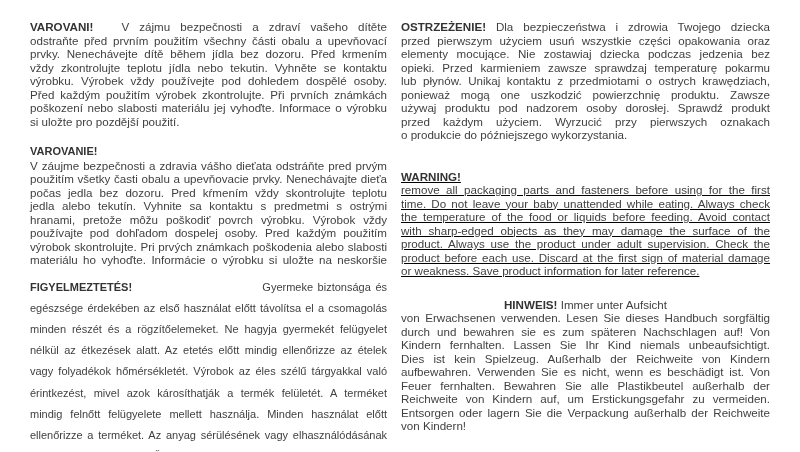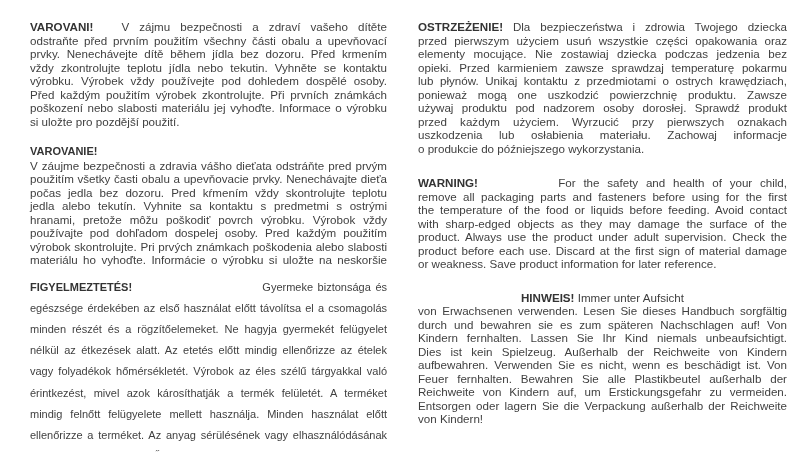"VAROVANI! V zájmu bezpečnosti a" .page { gap: 31px -> 14px }
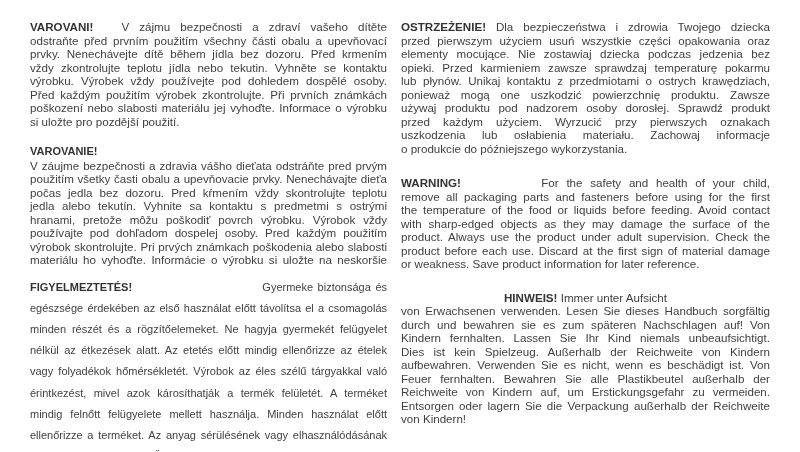"uszkodzenia lub osłabienia materiału." div.line { html: <div>uszkodzenia lub osłabienia materiału. Zachowaj informacje</div> -> none }
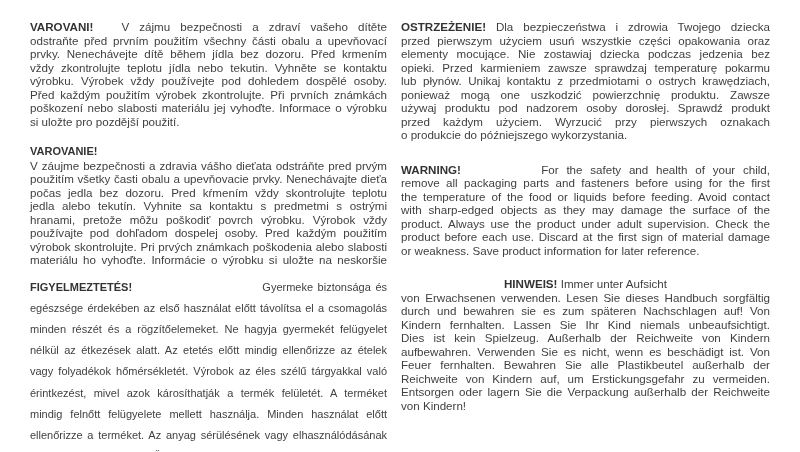"WARNING!" [data-section="english"] { margin-top: 21px -> 28px; text-decoration: none -> underline }
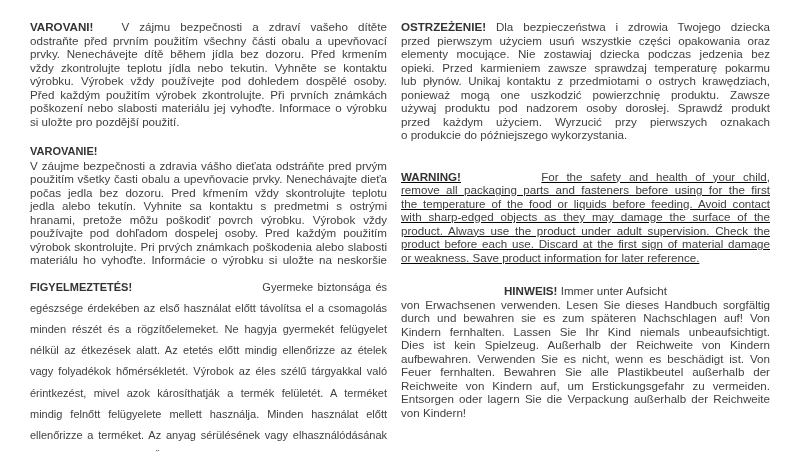"For the safety and health" span { html: <span>For the safety and health of your child,</span> -> none }
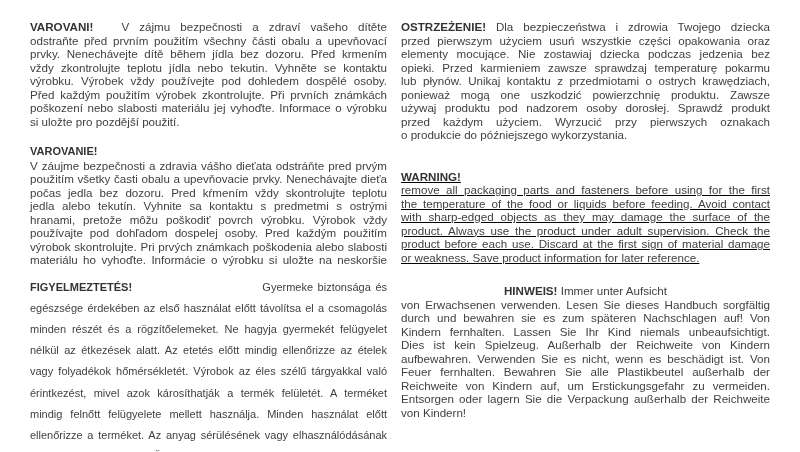"time. Do not leave your" div.line { html: none -> <div>time. Do not leave your baby unattended while eating. Always check</div> }
